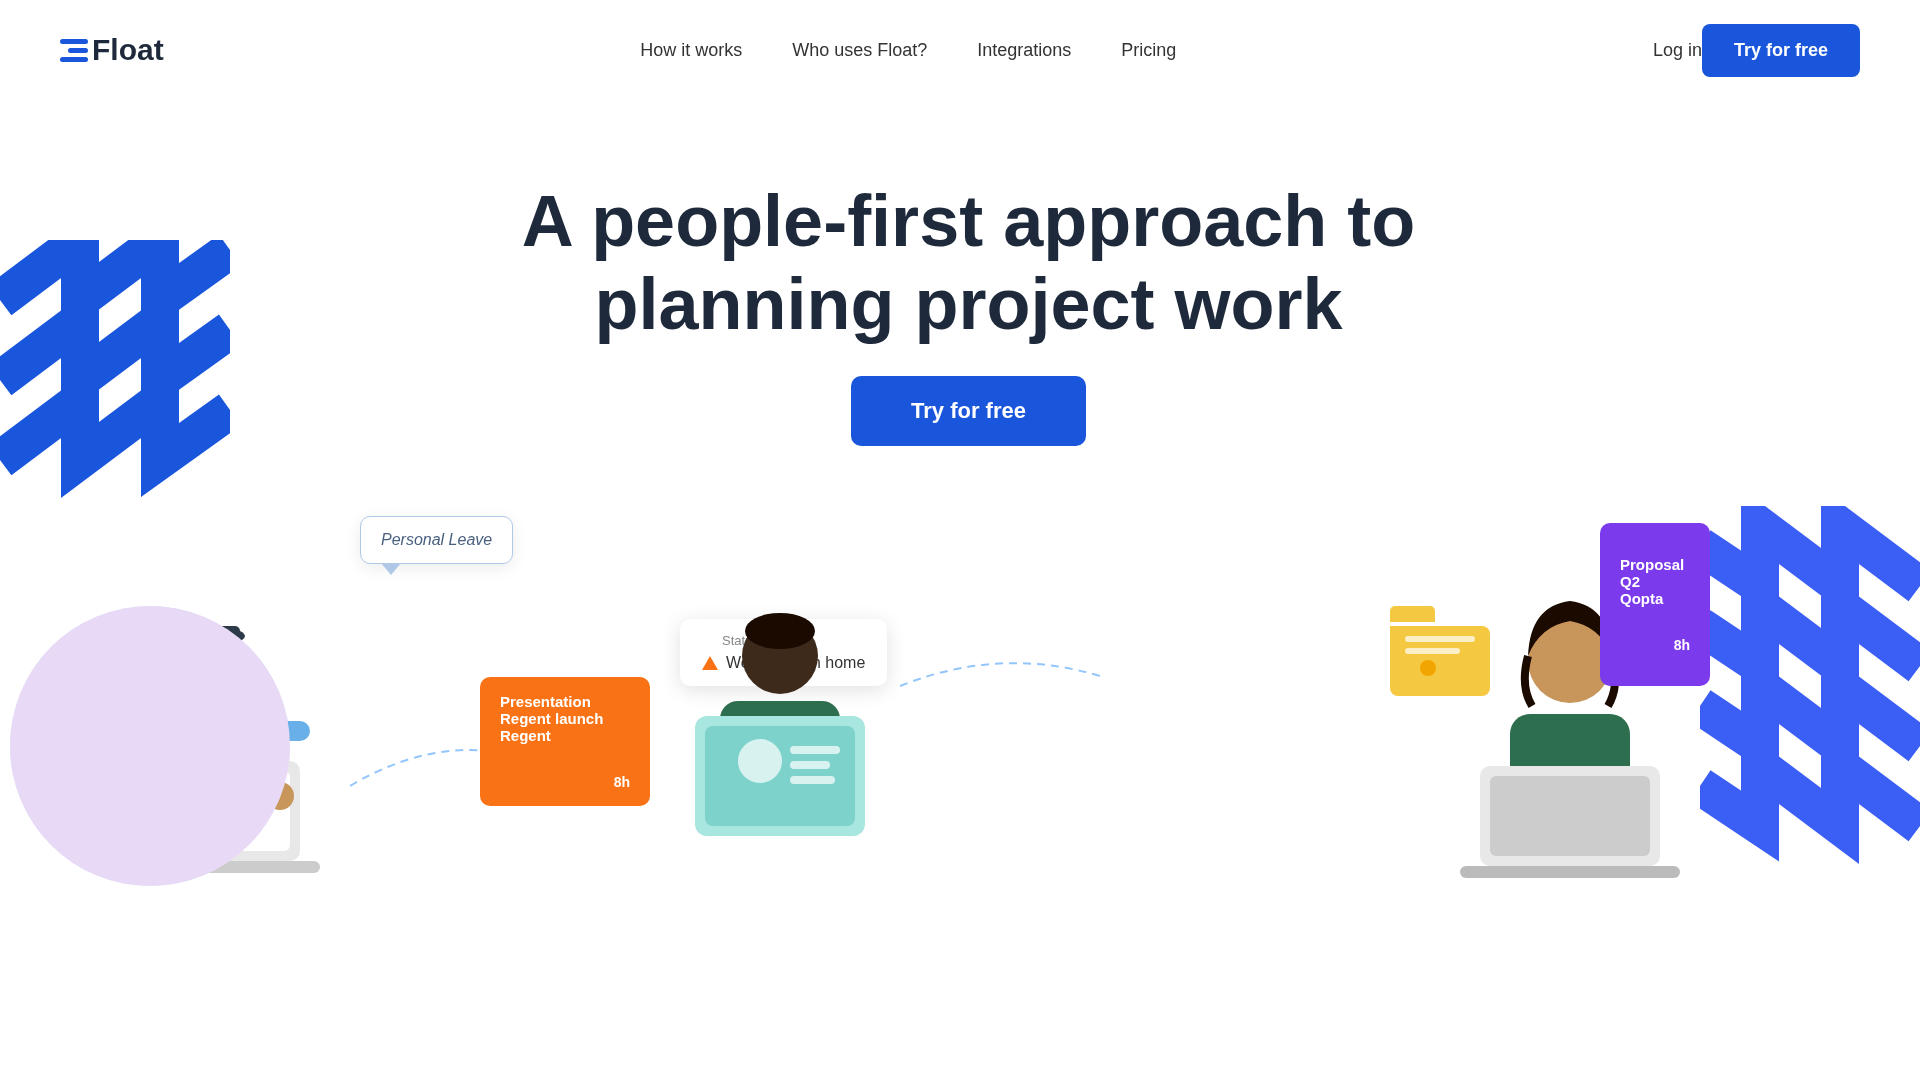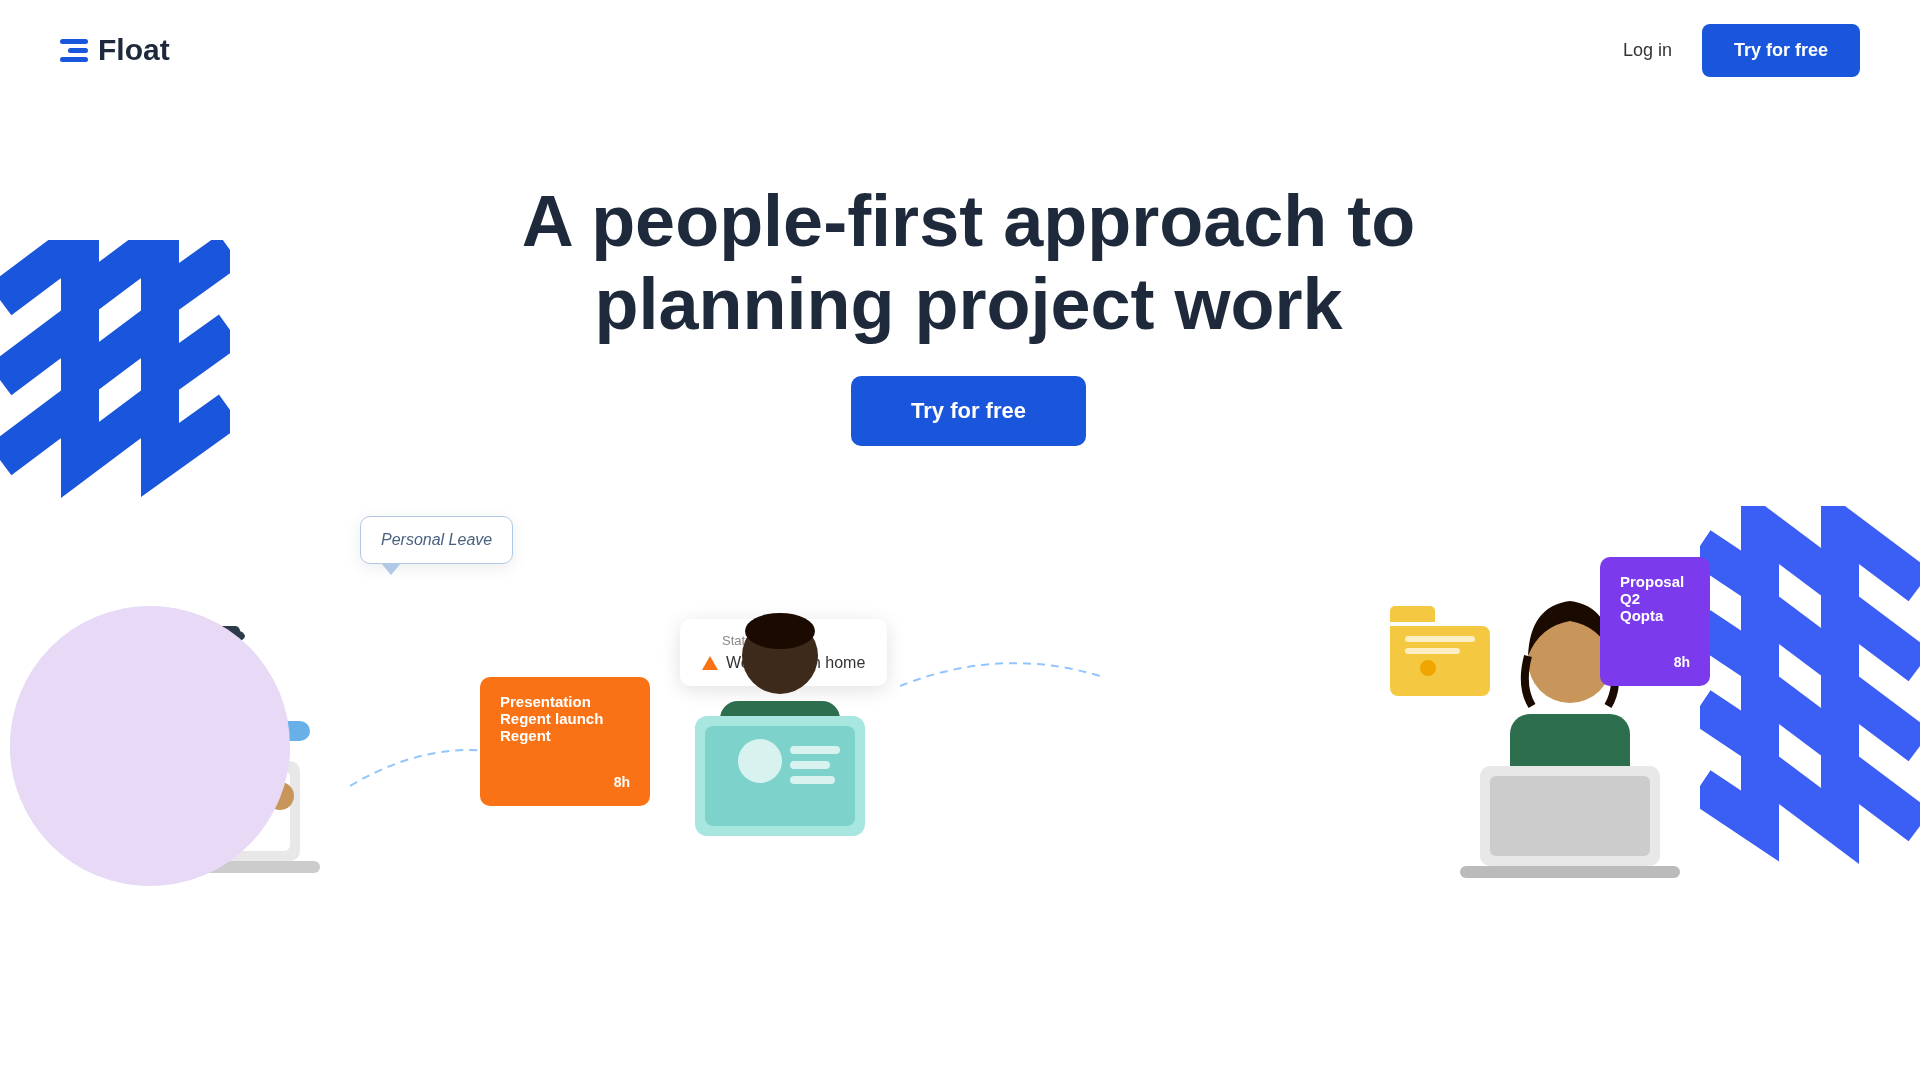"Float" .nav-logo { gap: 10px -> 4px }
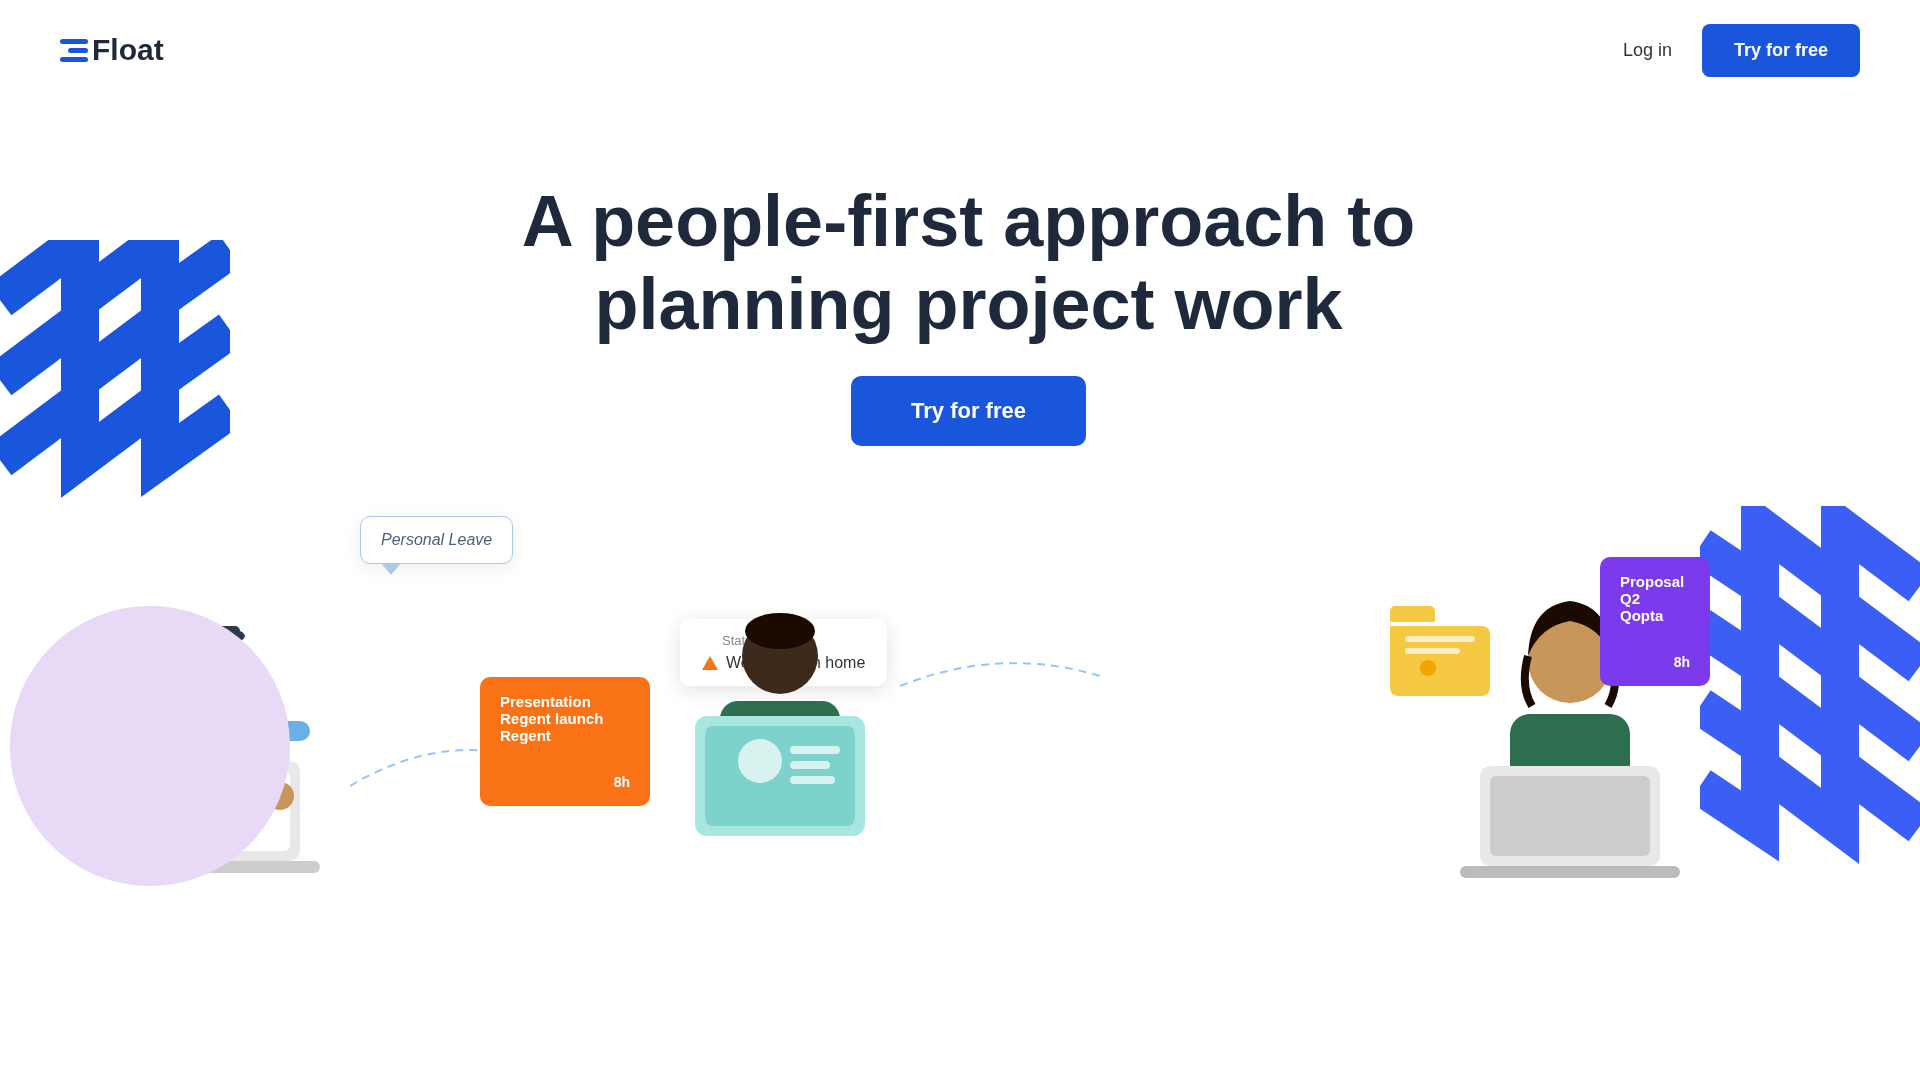"How it works" div.nav-links { html: none -> <div> <a>How it works</a> <a>Who uses Float?</a> <a>Integrations</a> <a>Pricing</a> </div> }
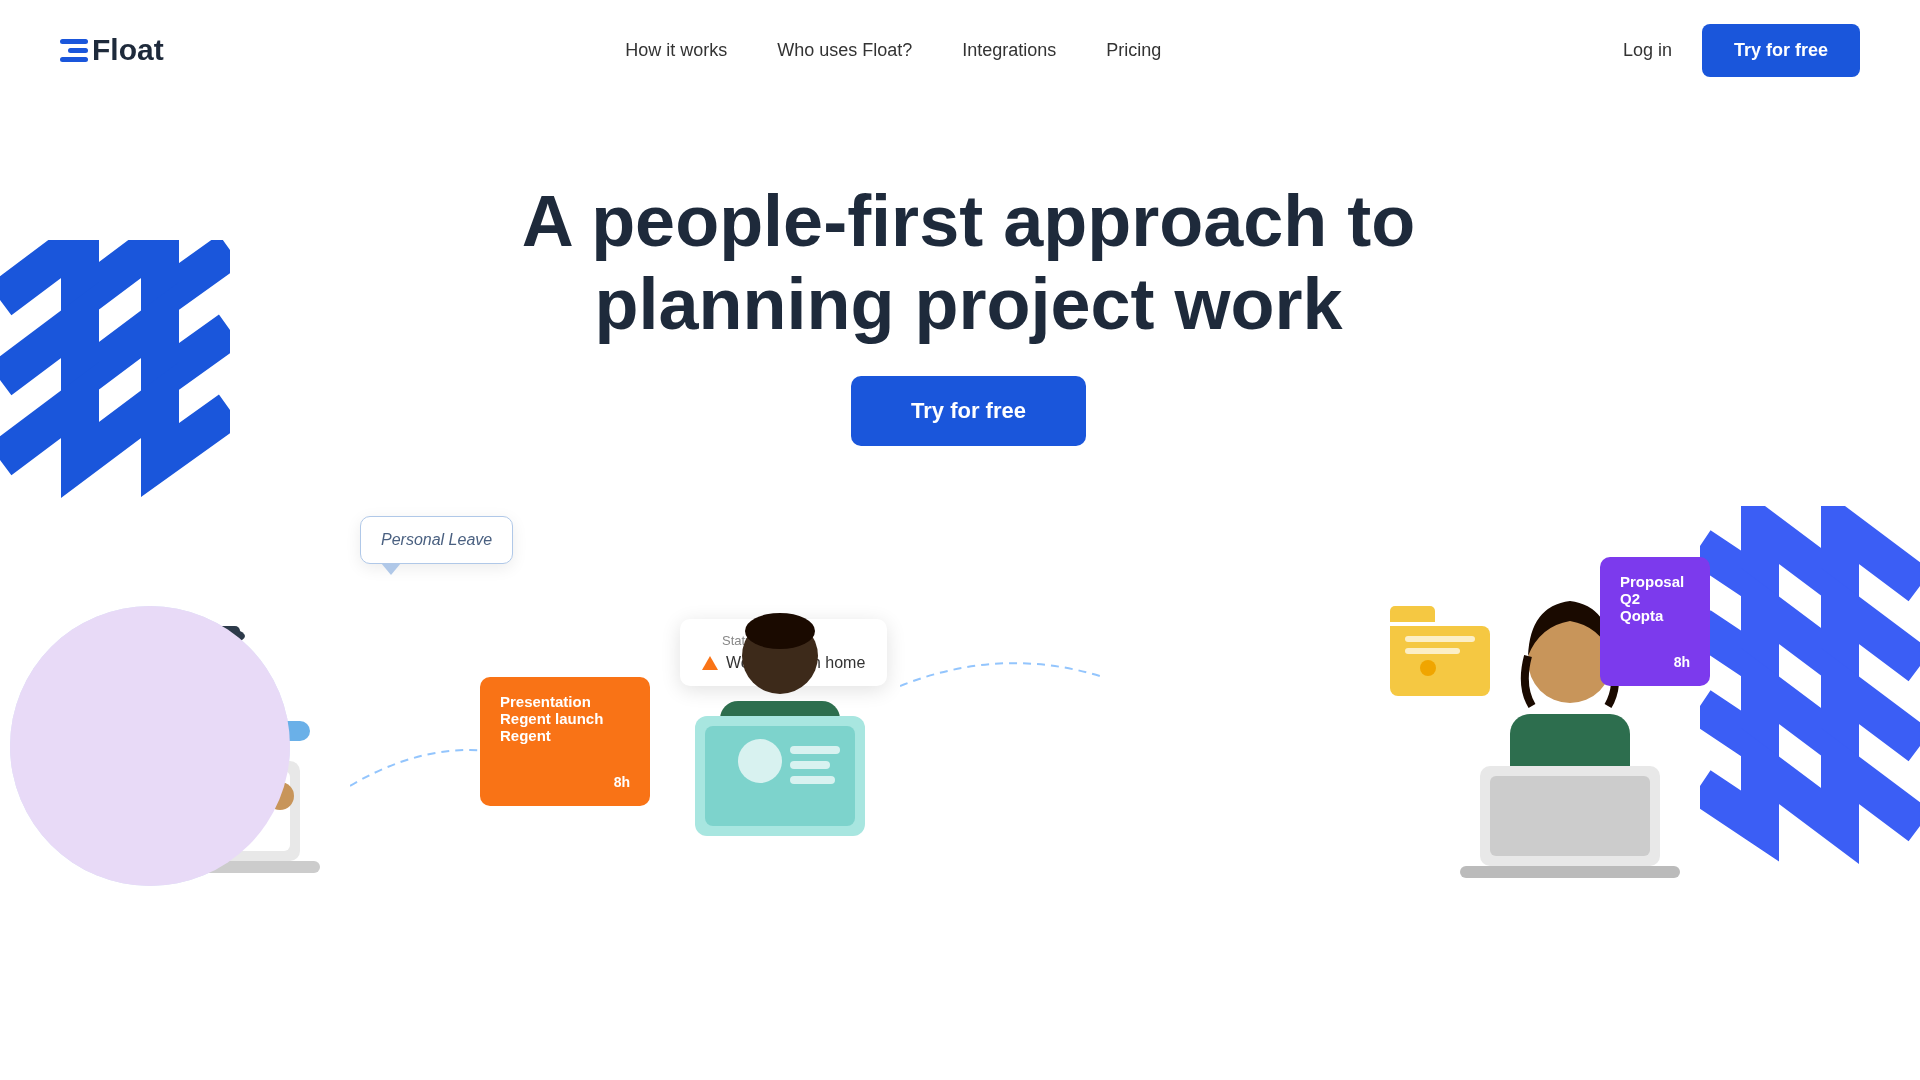"Log in" .nav-right { gap: 30px -> none }
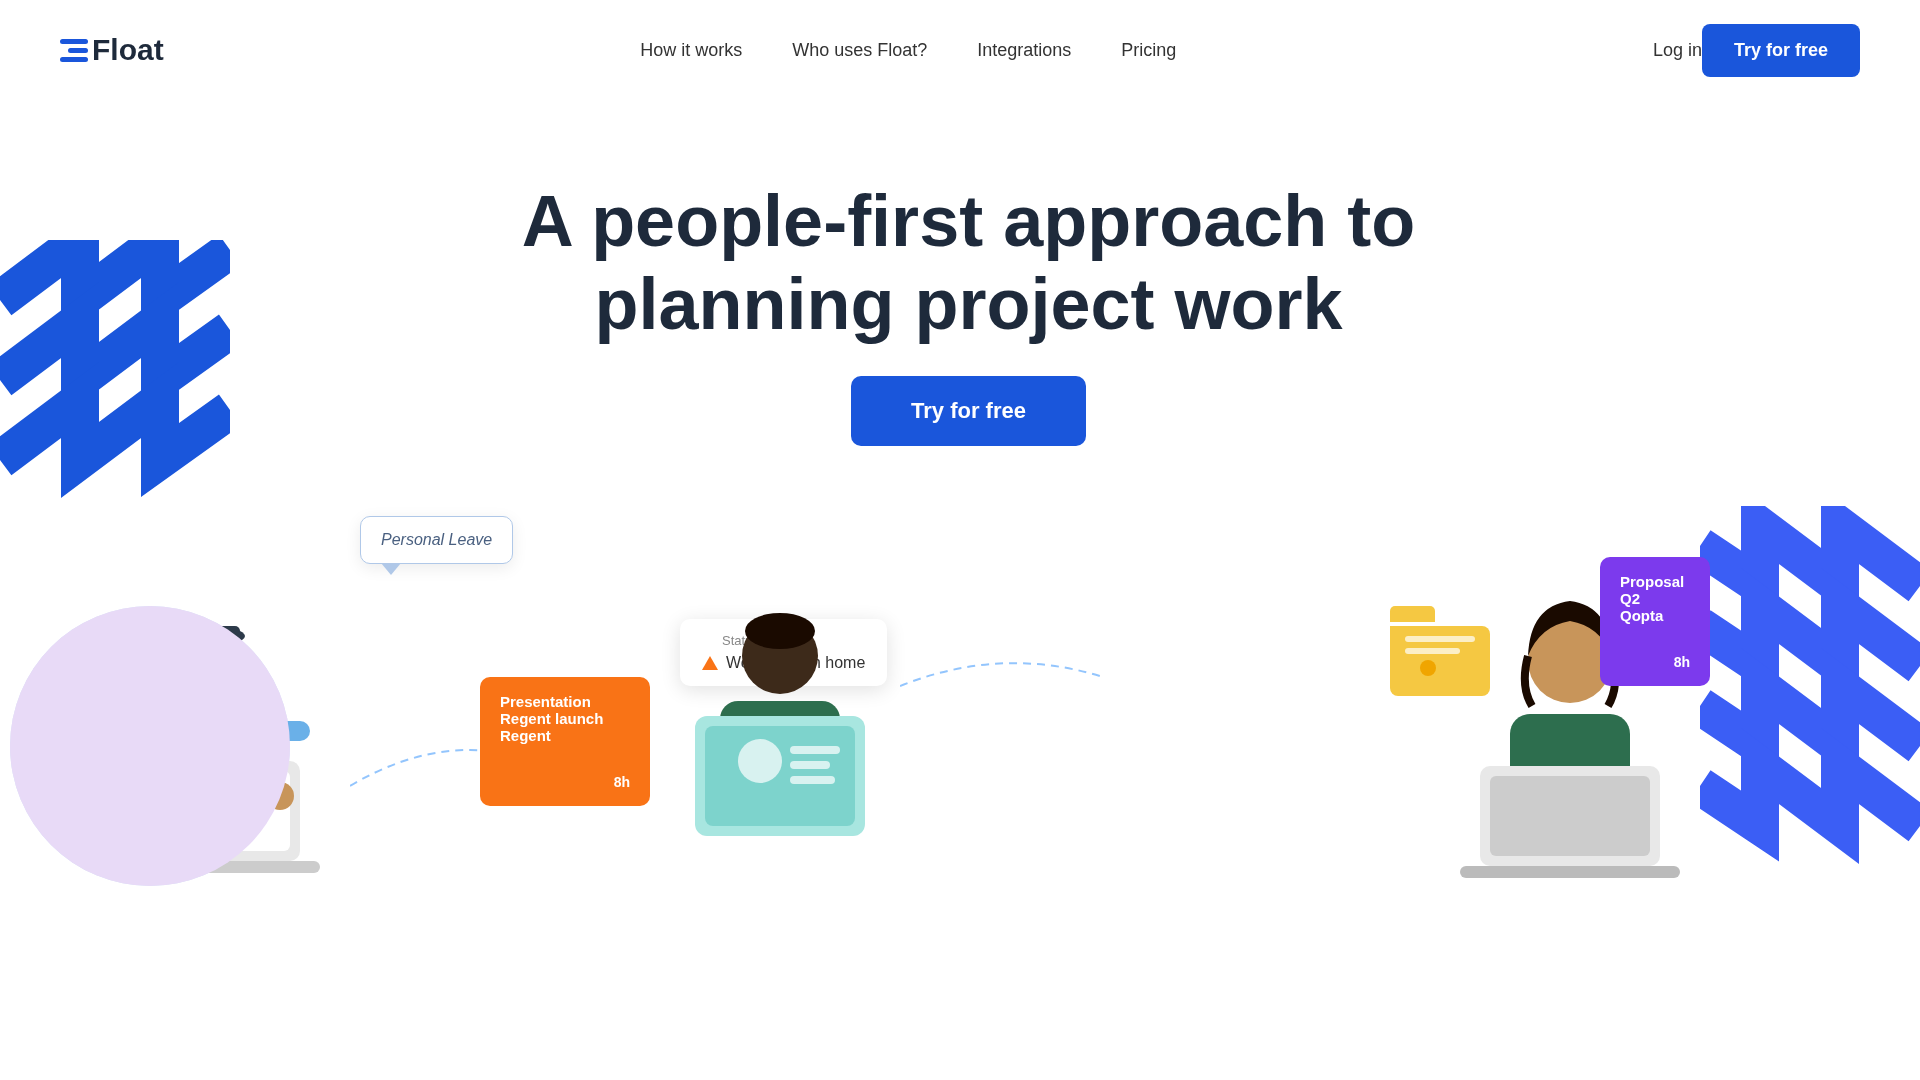"Proposal" .proposal-card { padding: 16px 20px -> 33px 20px }
